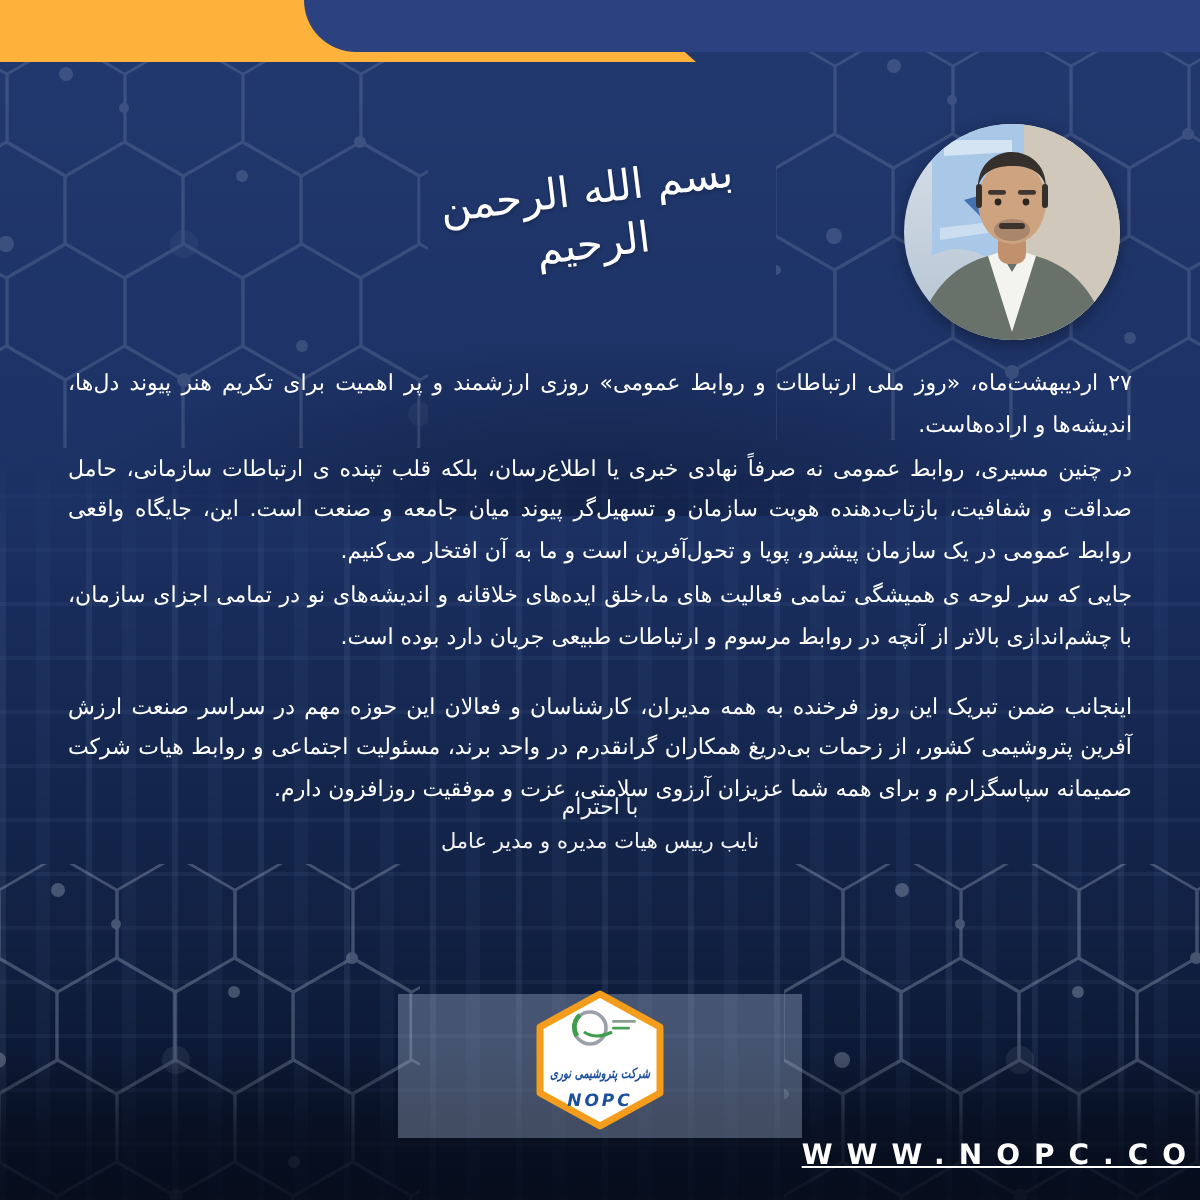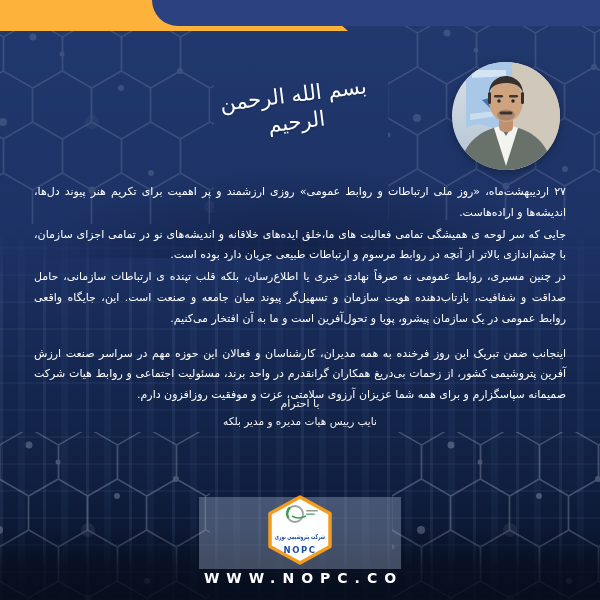"جایی که سر لوحه ی" p { order: before "در چنین مسیری، روابط عمومی" -> after "در چنین مسیری، روابط عمومی" }
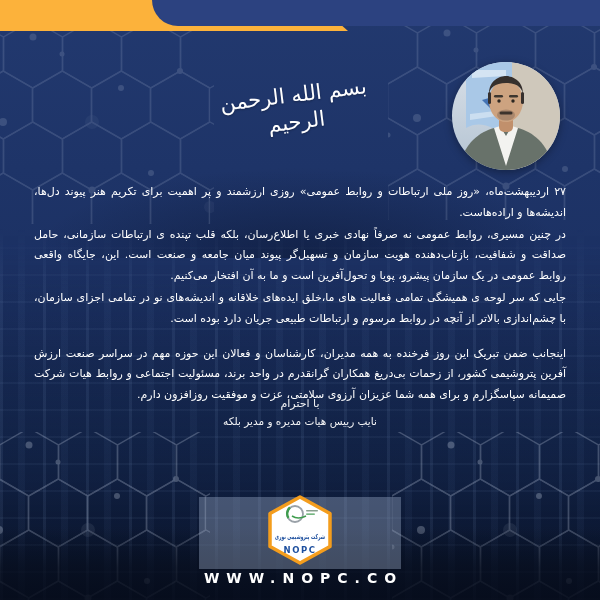"با احترام" .respect { font-family: none -> Liberation Serif, serif }
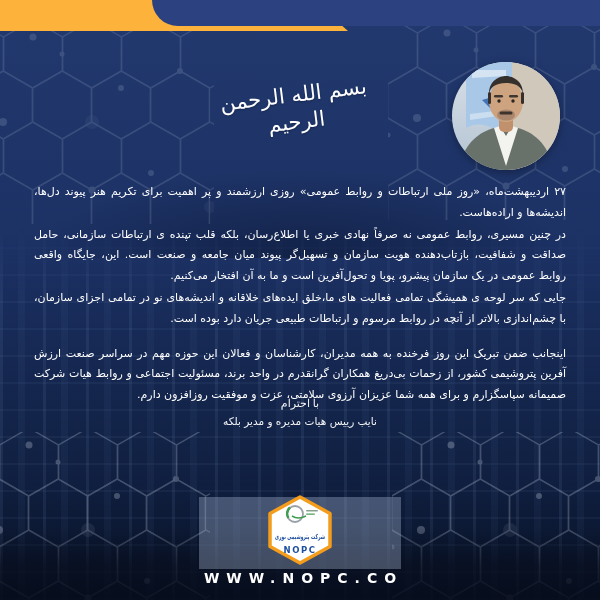"نایب رییس هیات مدیره و" div.signature-role { text: بلکه -> عامل }
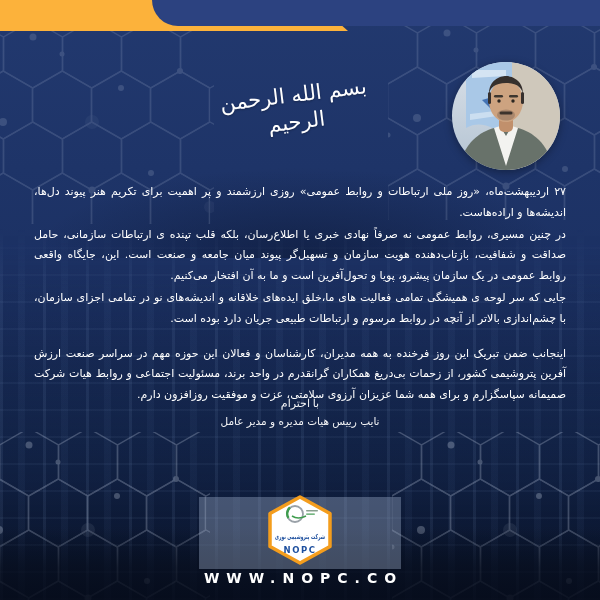"شرکت پتروشیمی نوری" .logo-badge { font-style: none -> italic }
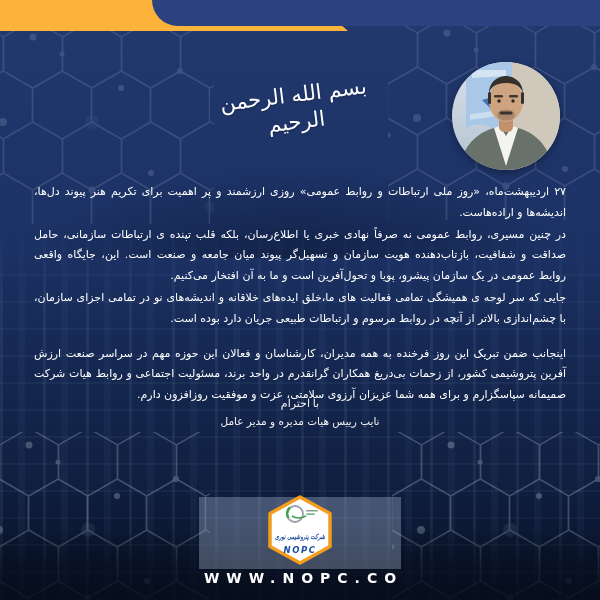"WWW.NOPC.CO" .site-url { text-align: center -> right; text-decoration: none -> underline }
